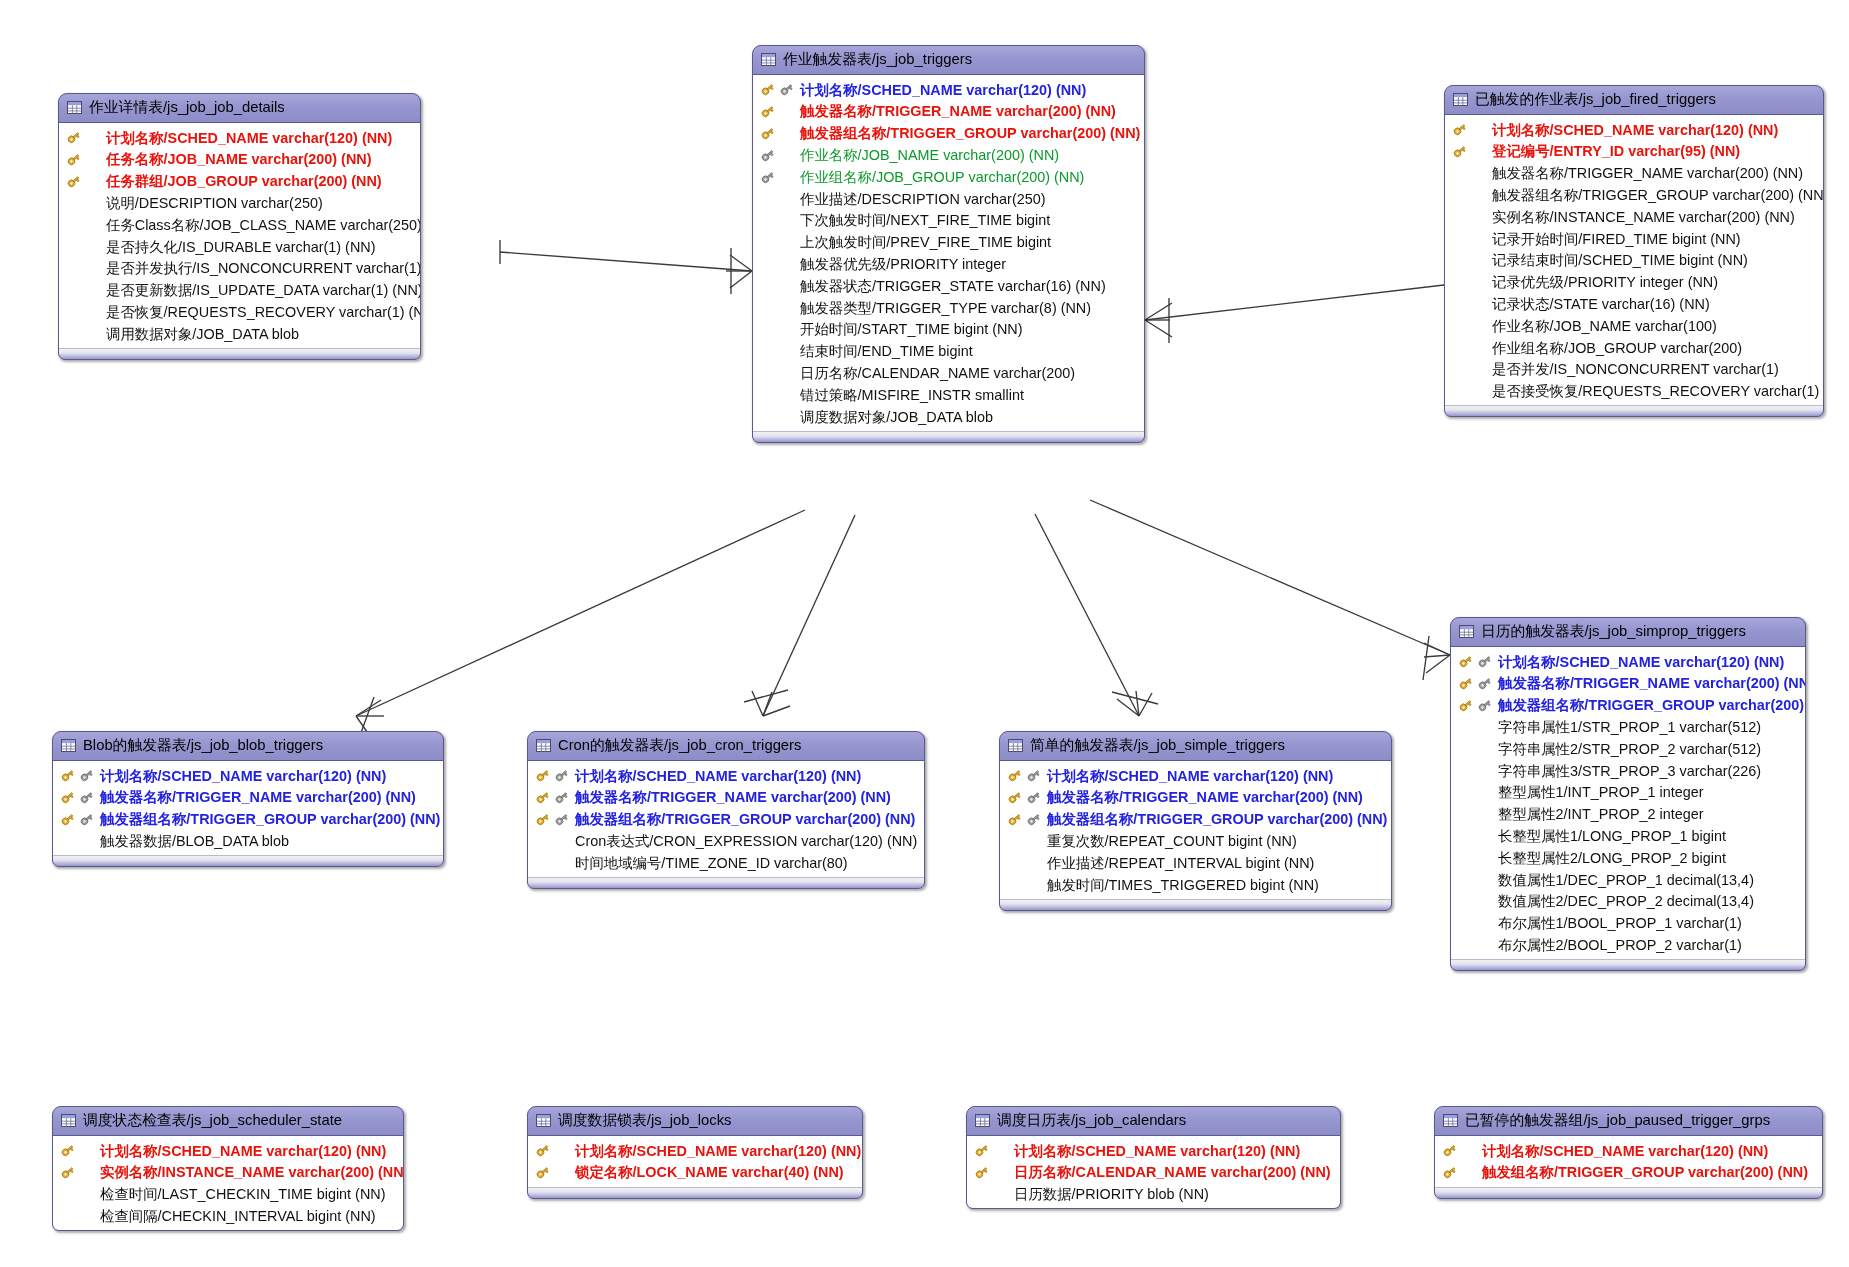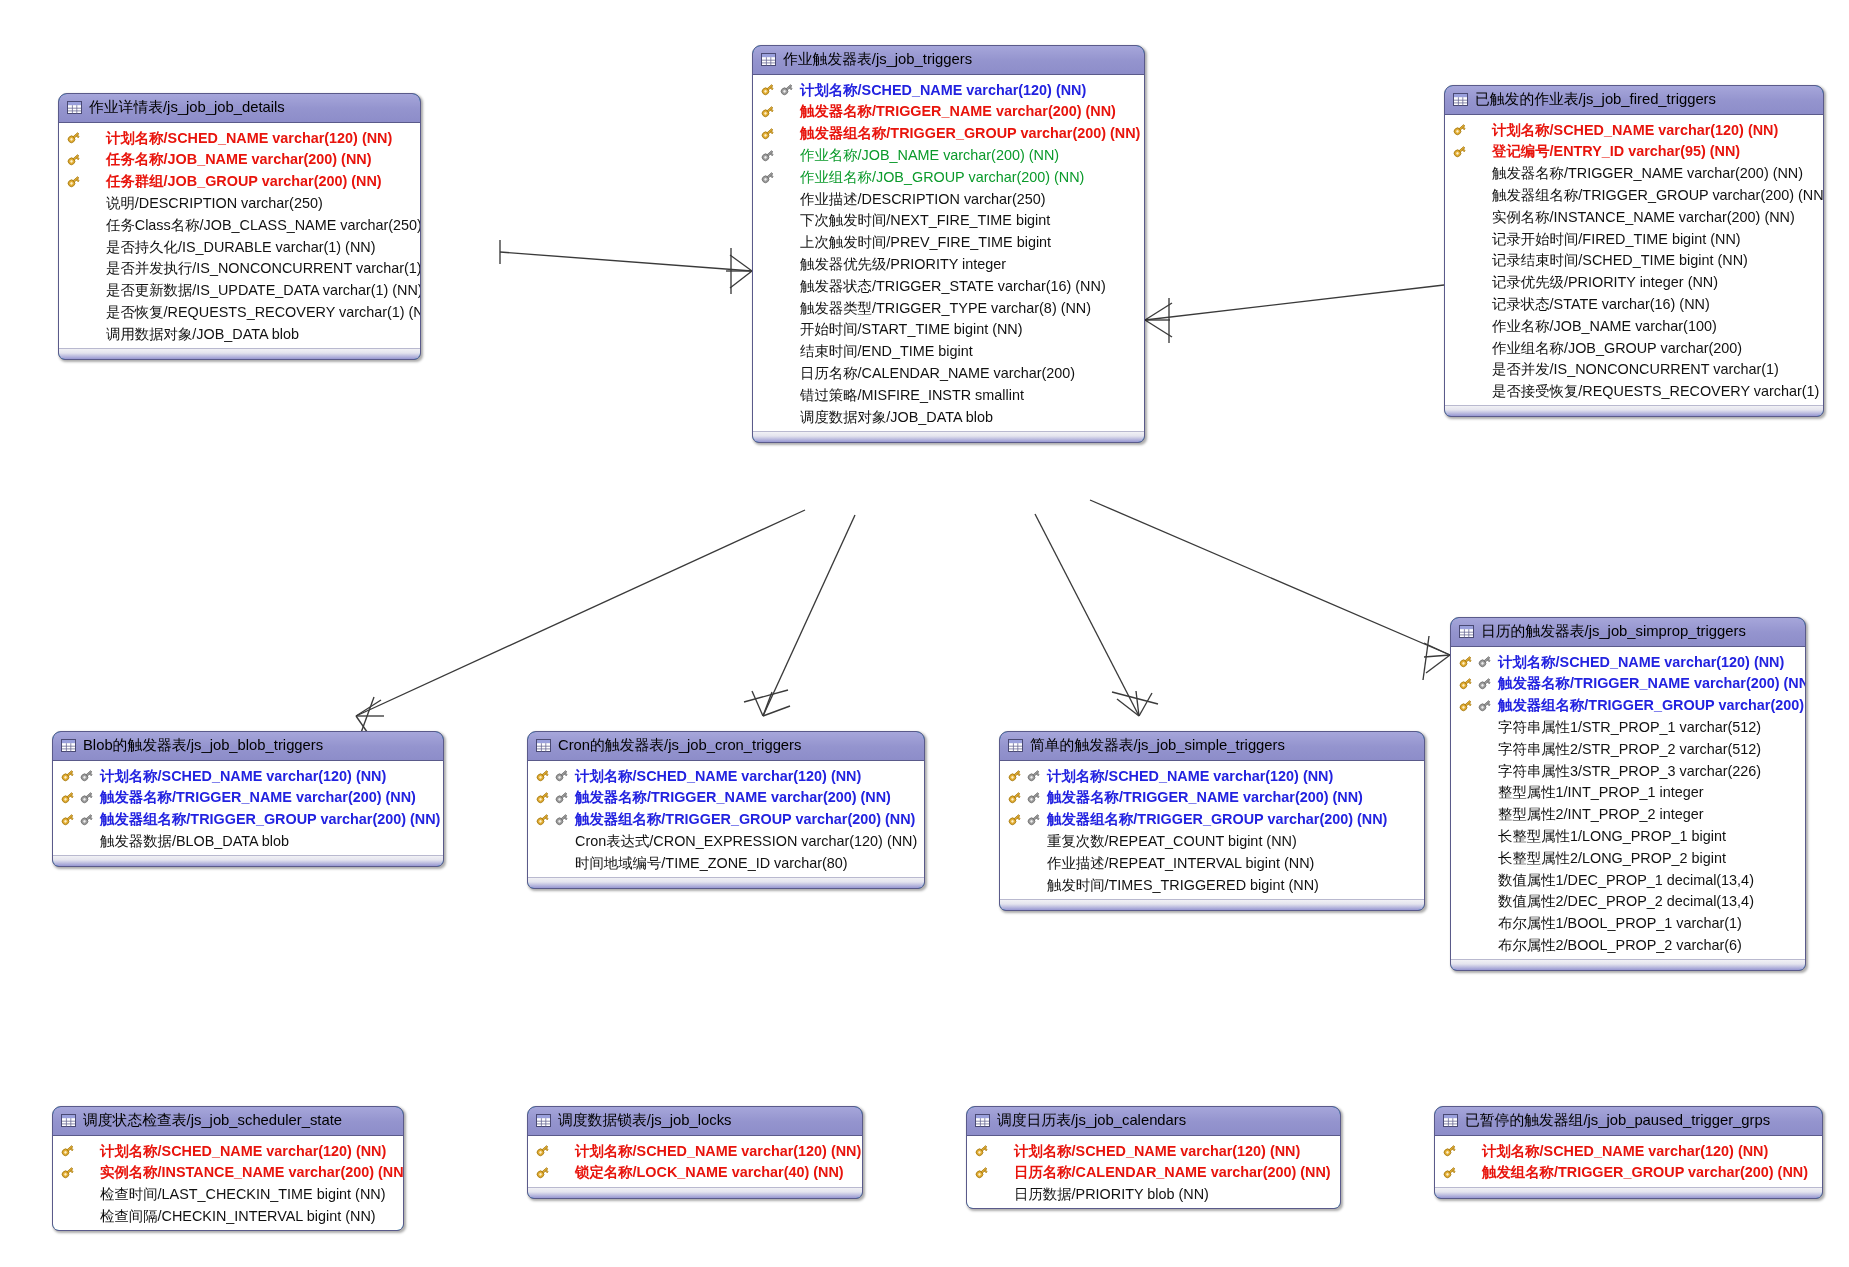"作业触发器表/js_job_triggers" .entity { background: #0369a1 -> #8b5cf6 }
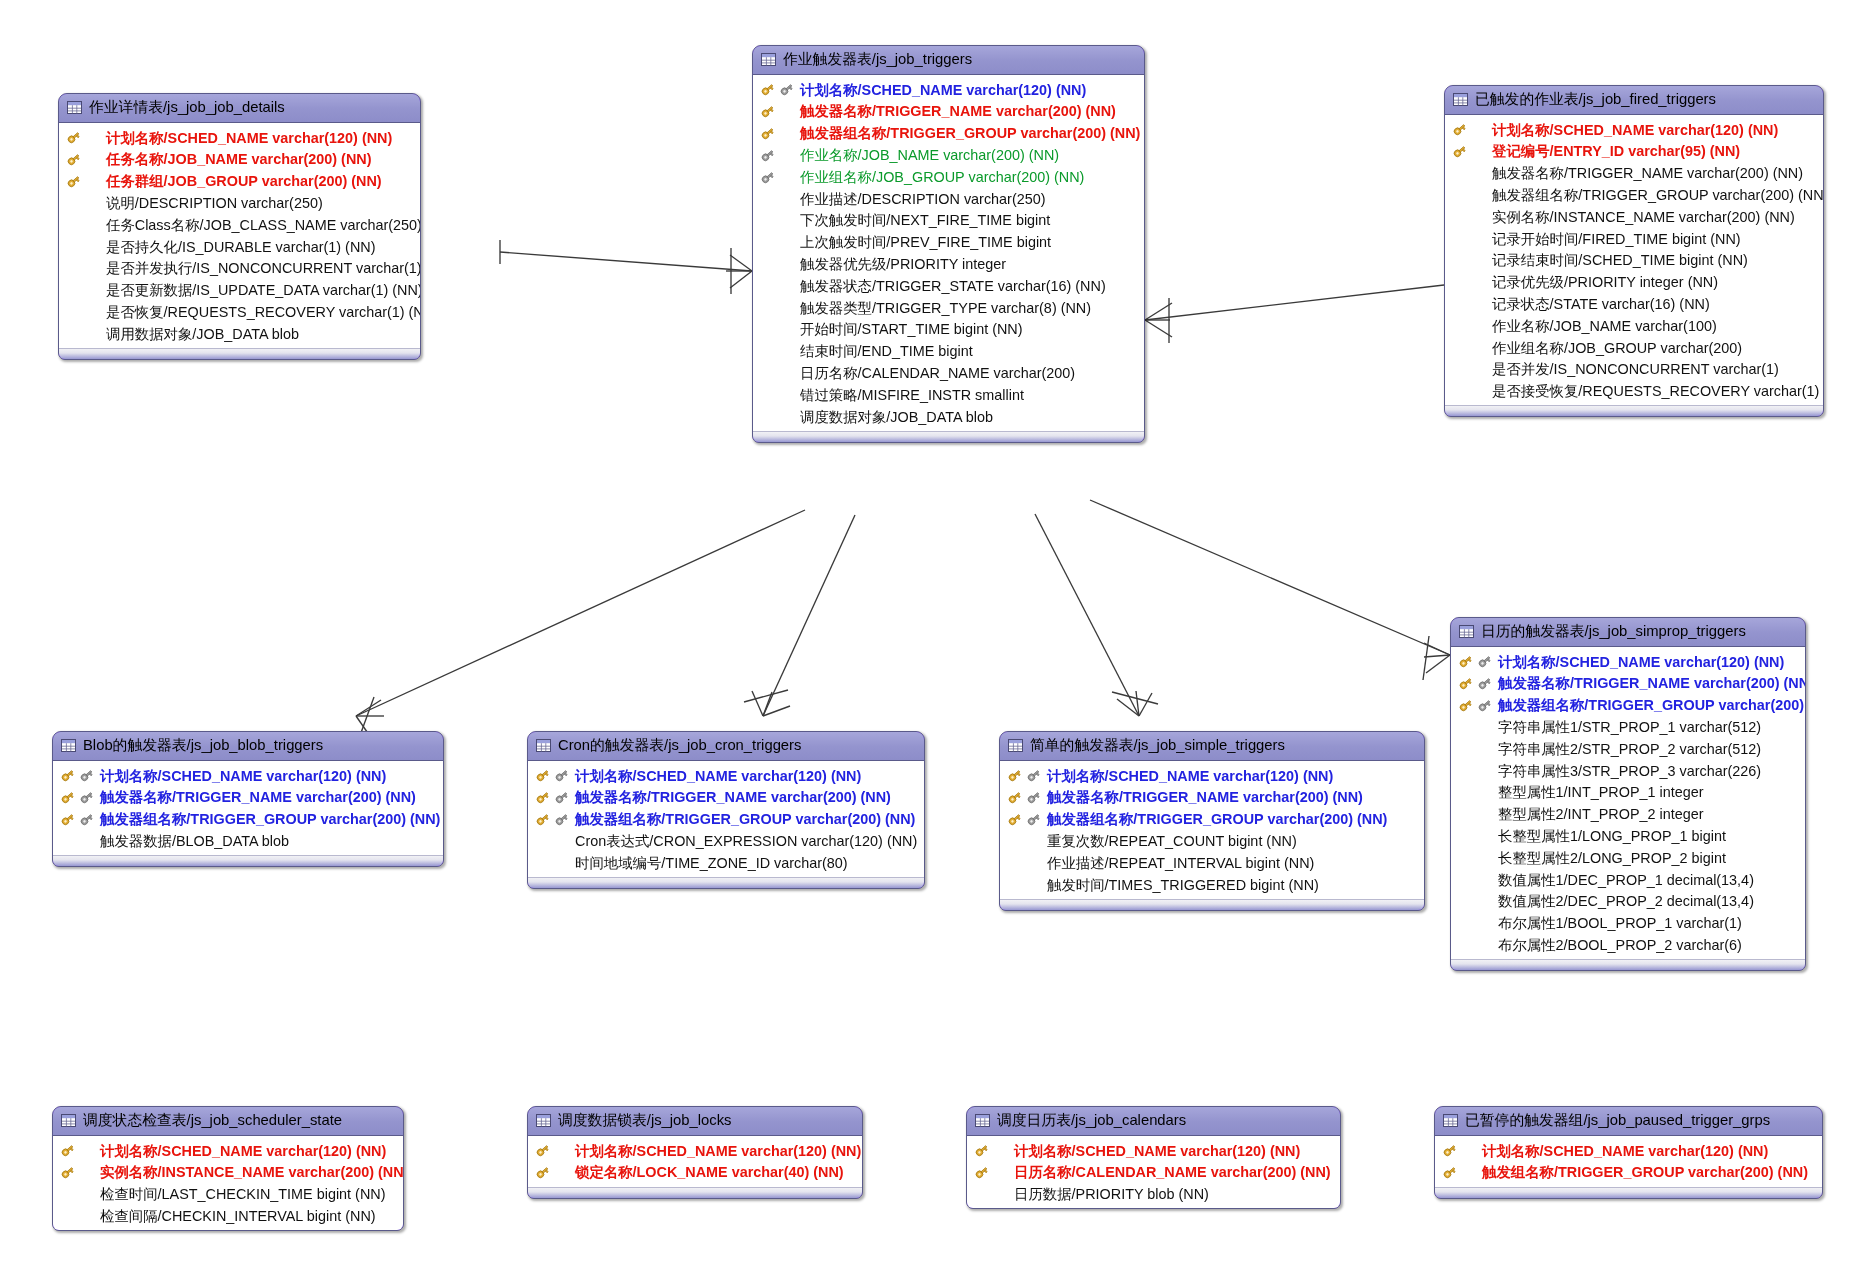"简单的触发器表/js_job_simple_triggers" div.entity { width: 426px -> 393px }
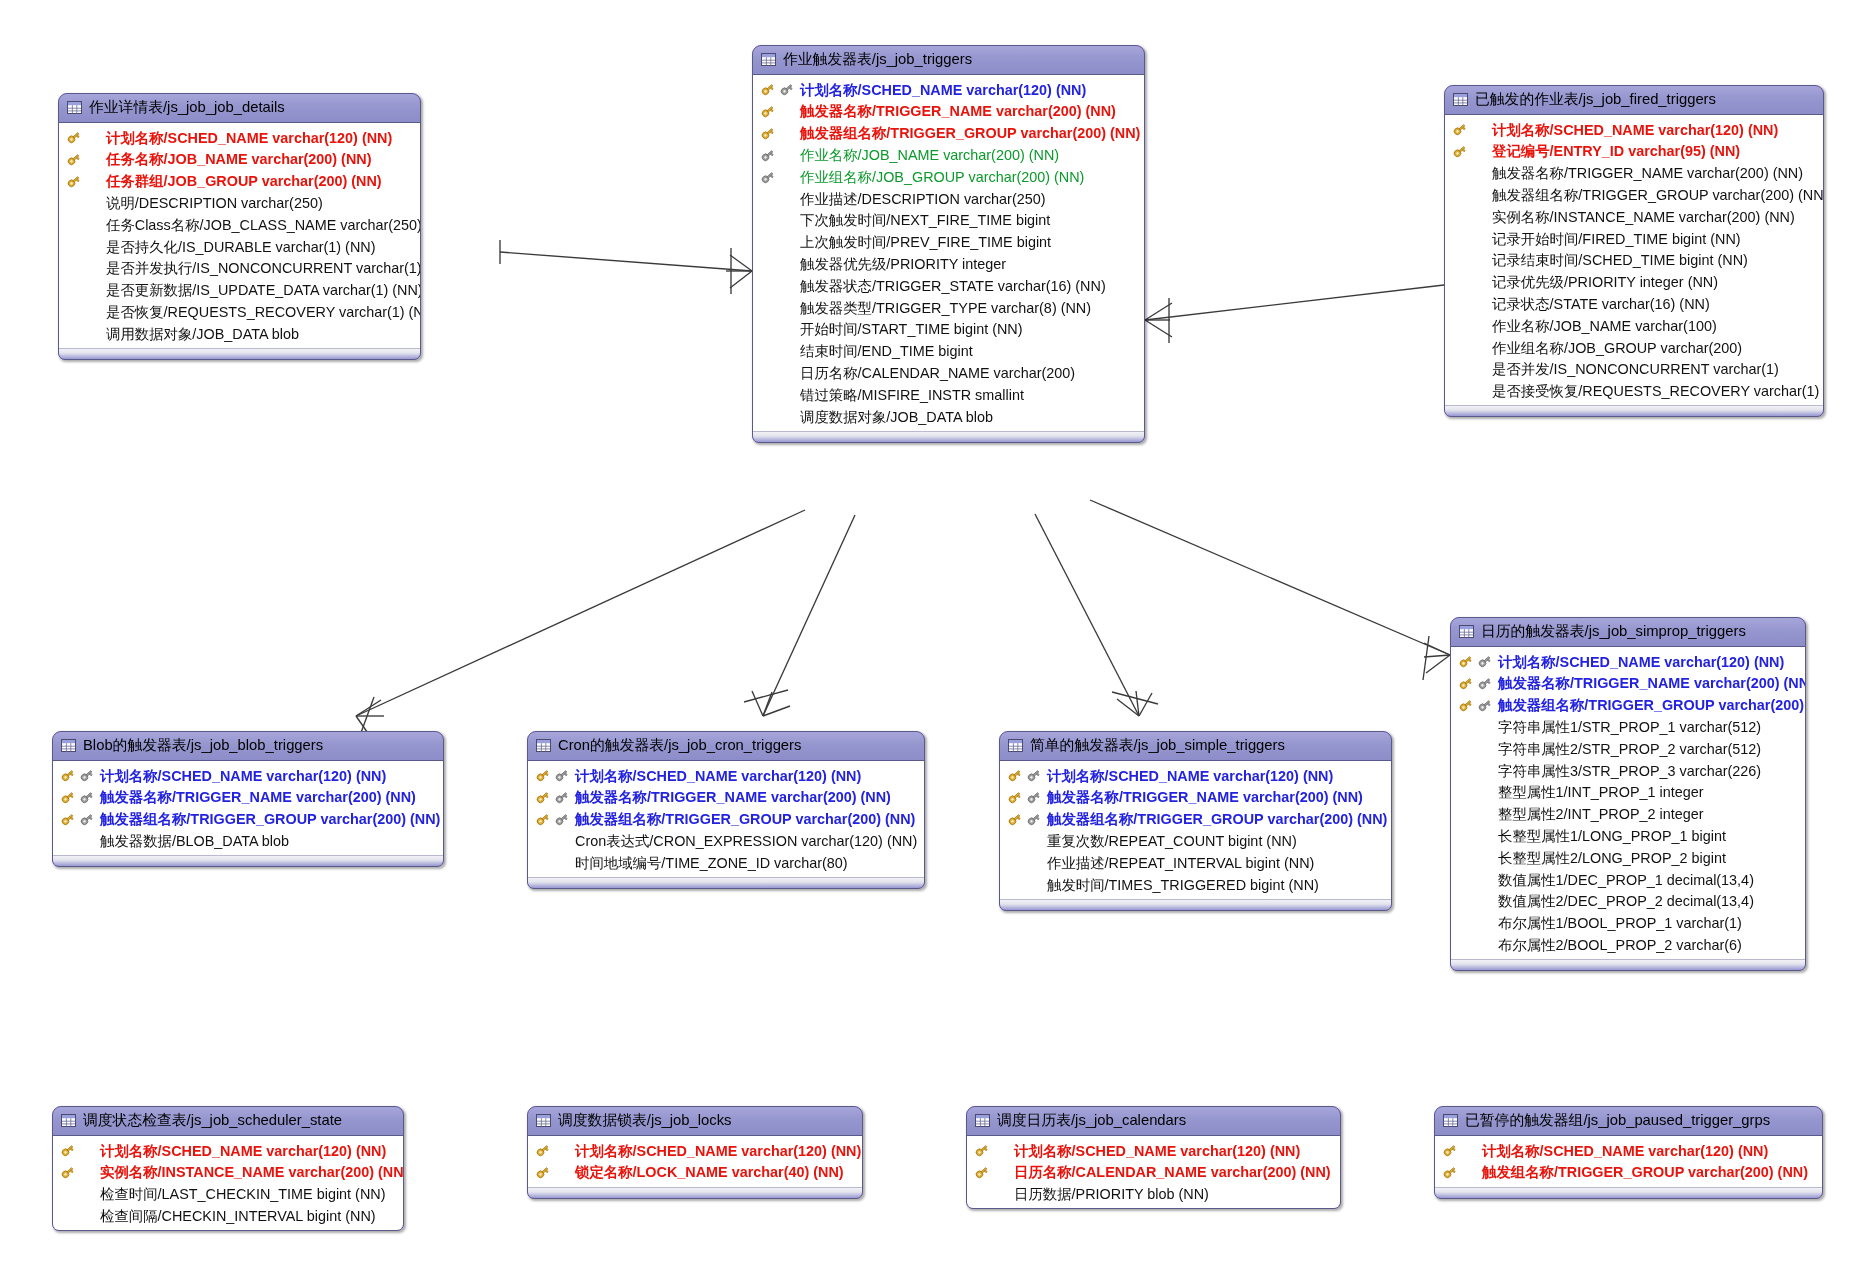"布尔属性2/BOOL_PROP_2 varchar(6)" span.attr-label { text: 6 -> 1 }
